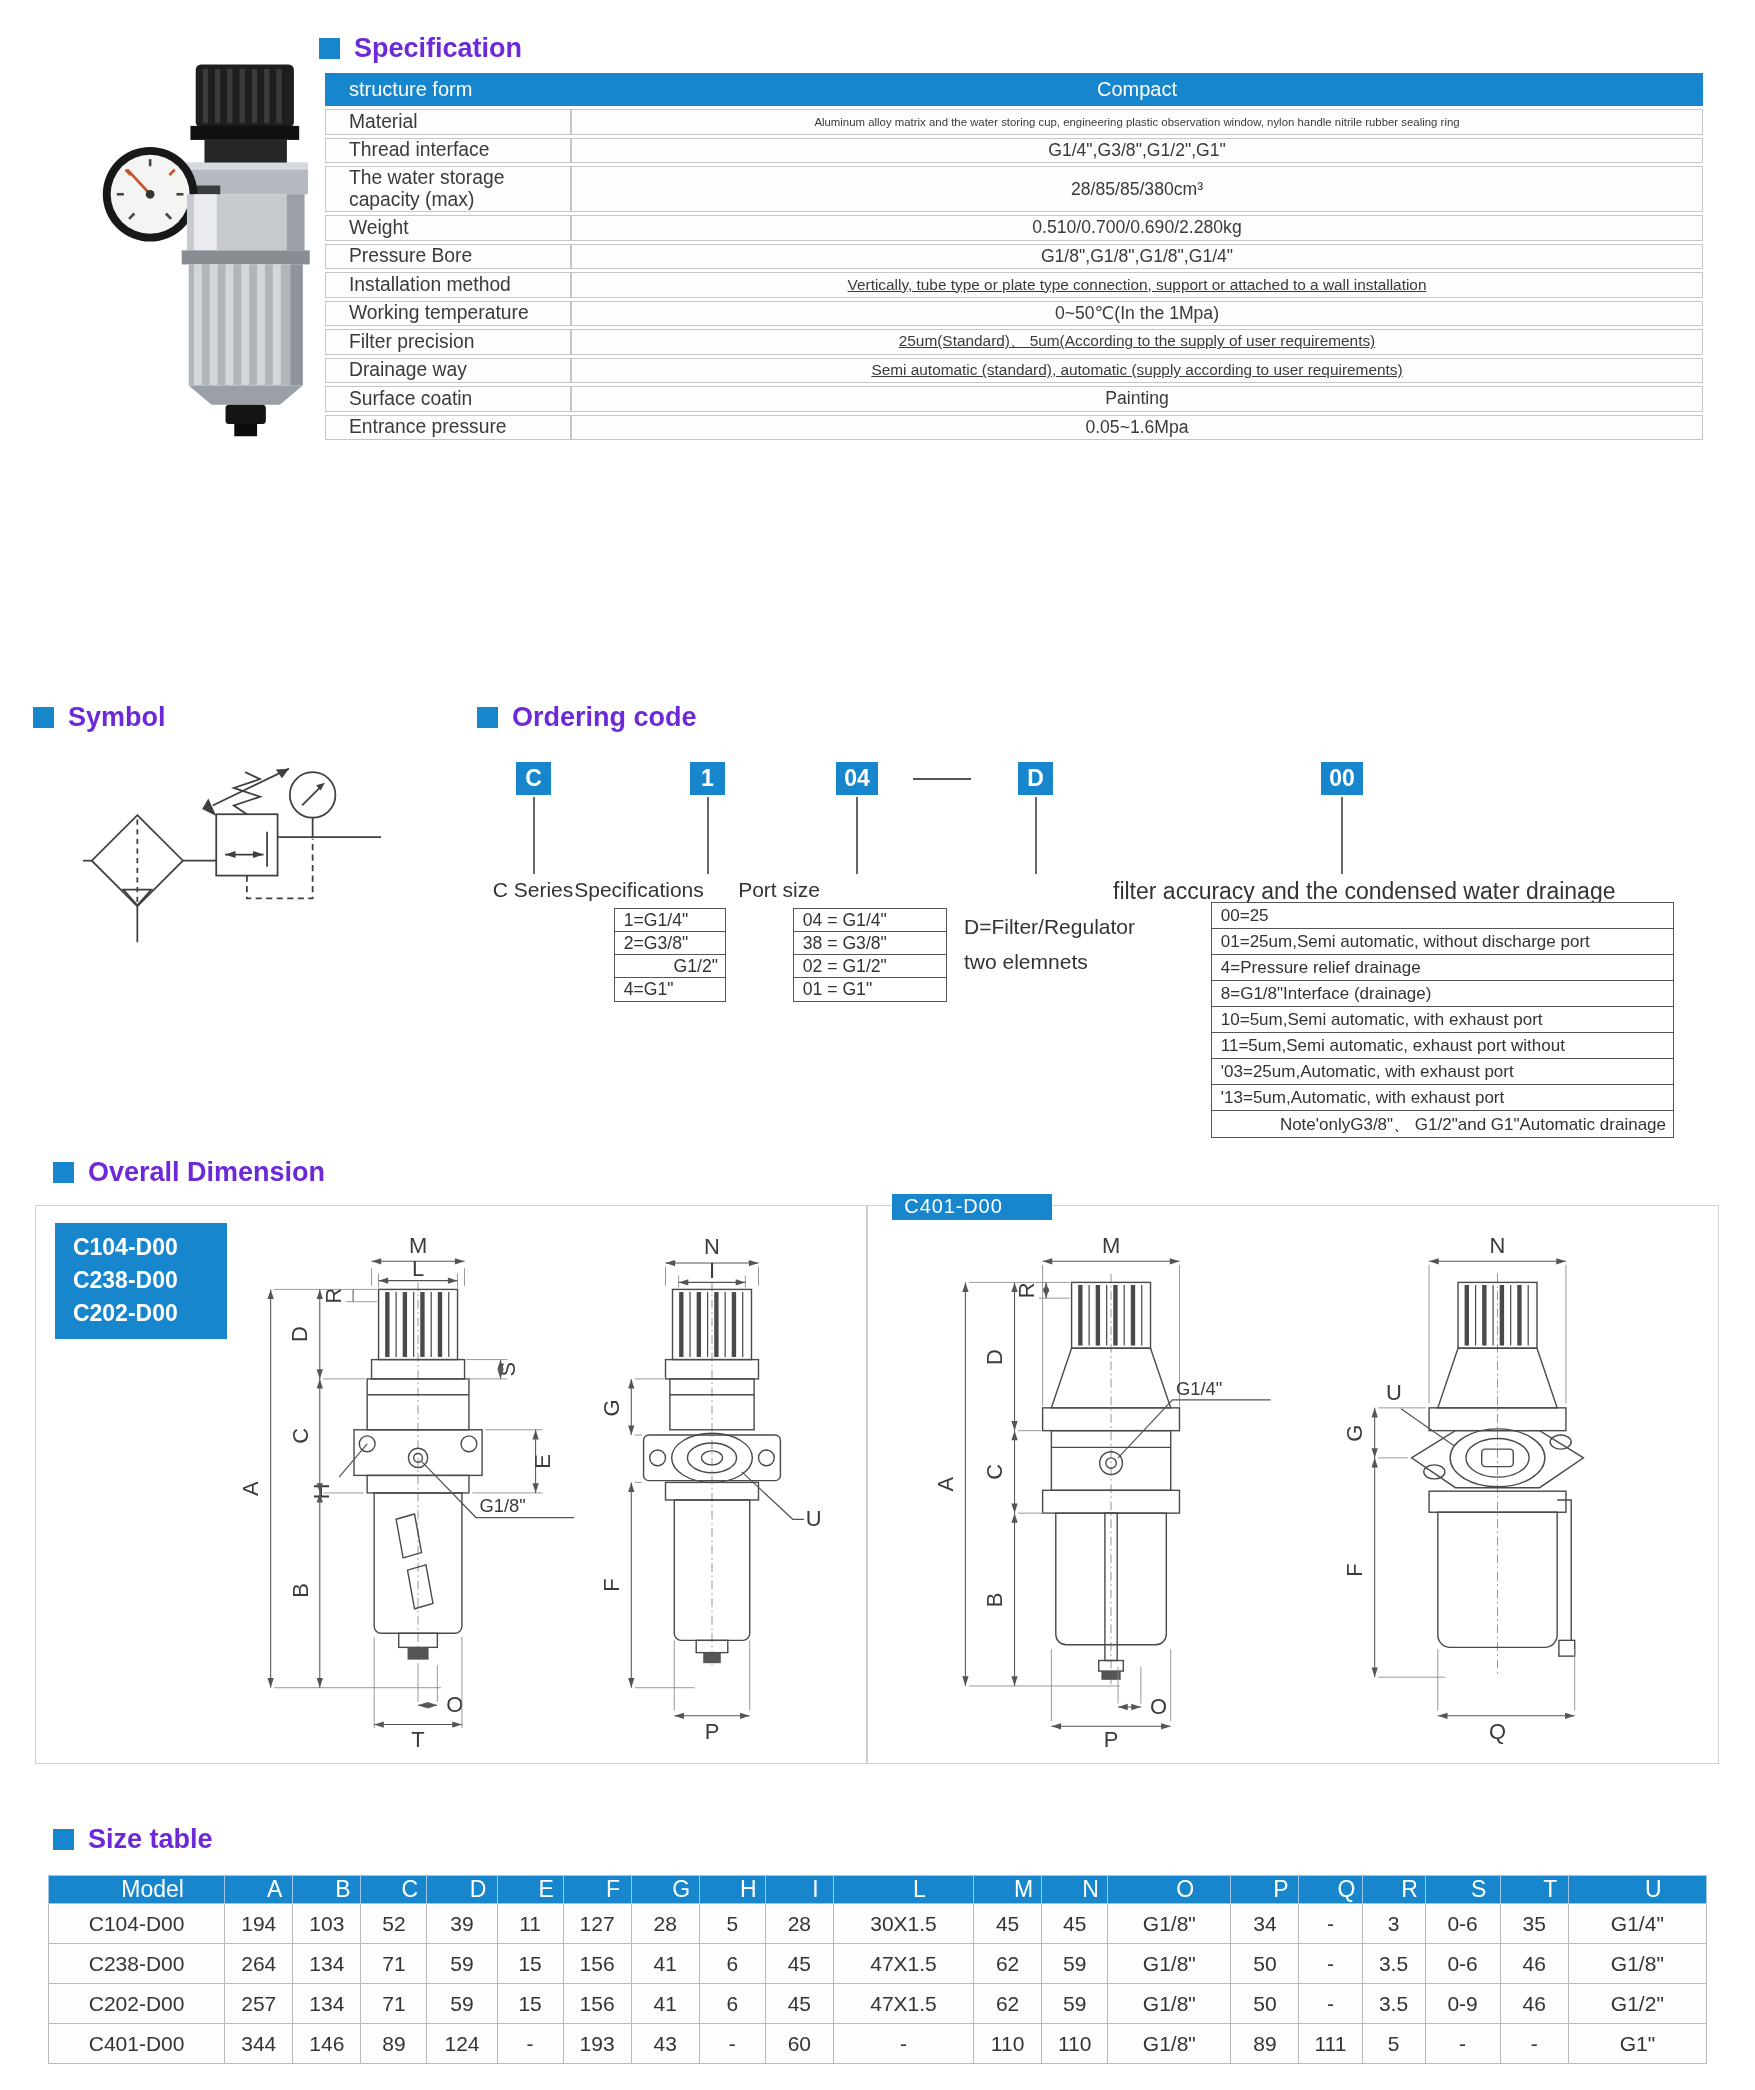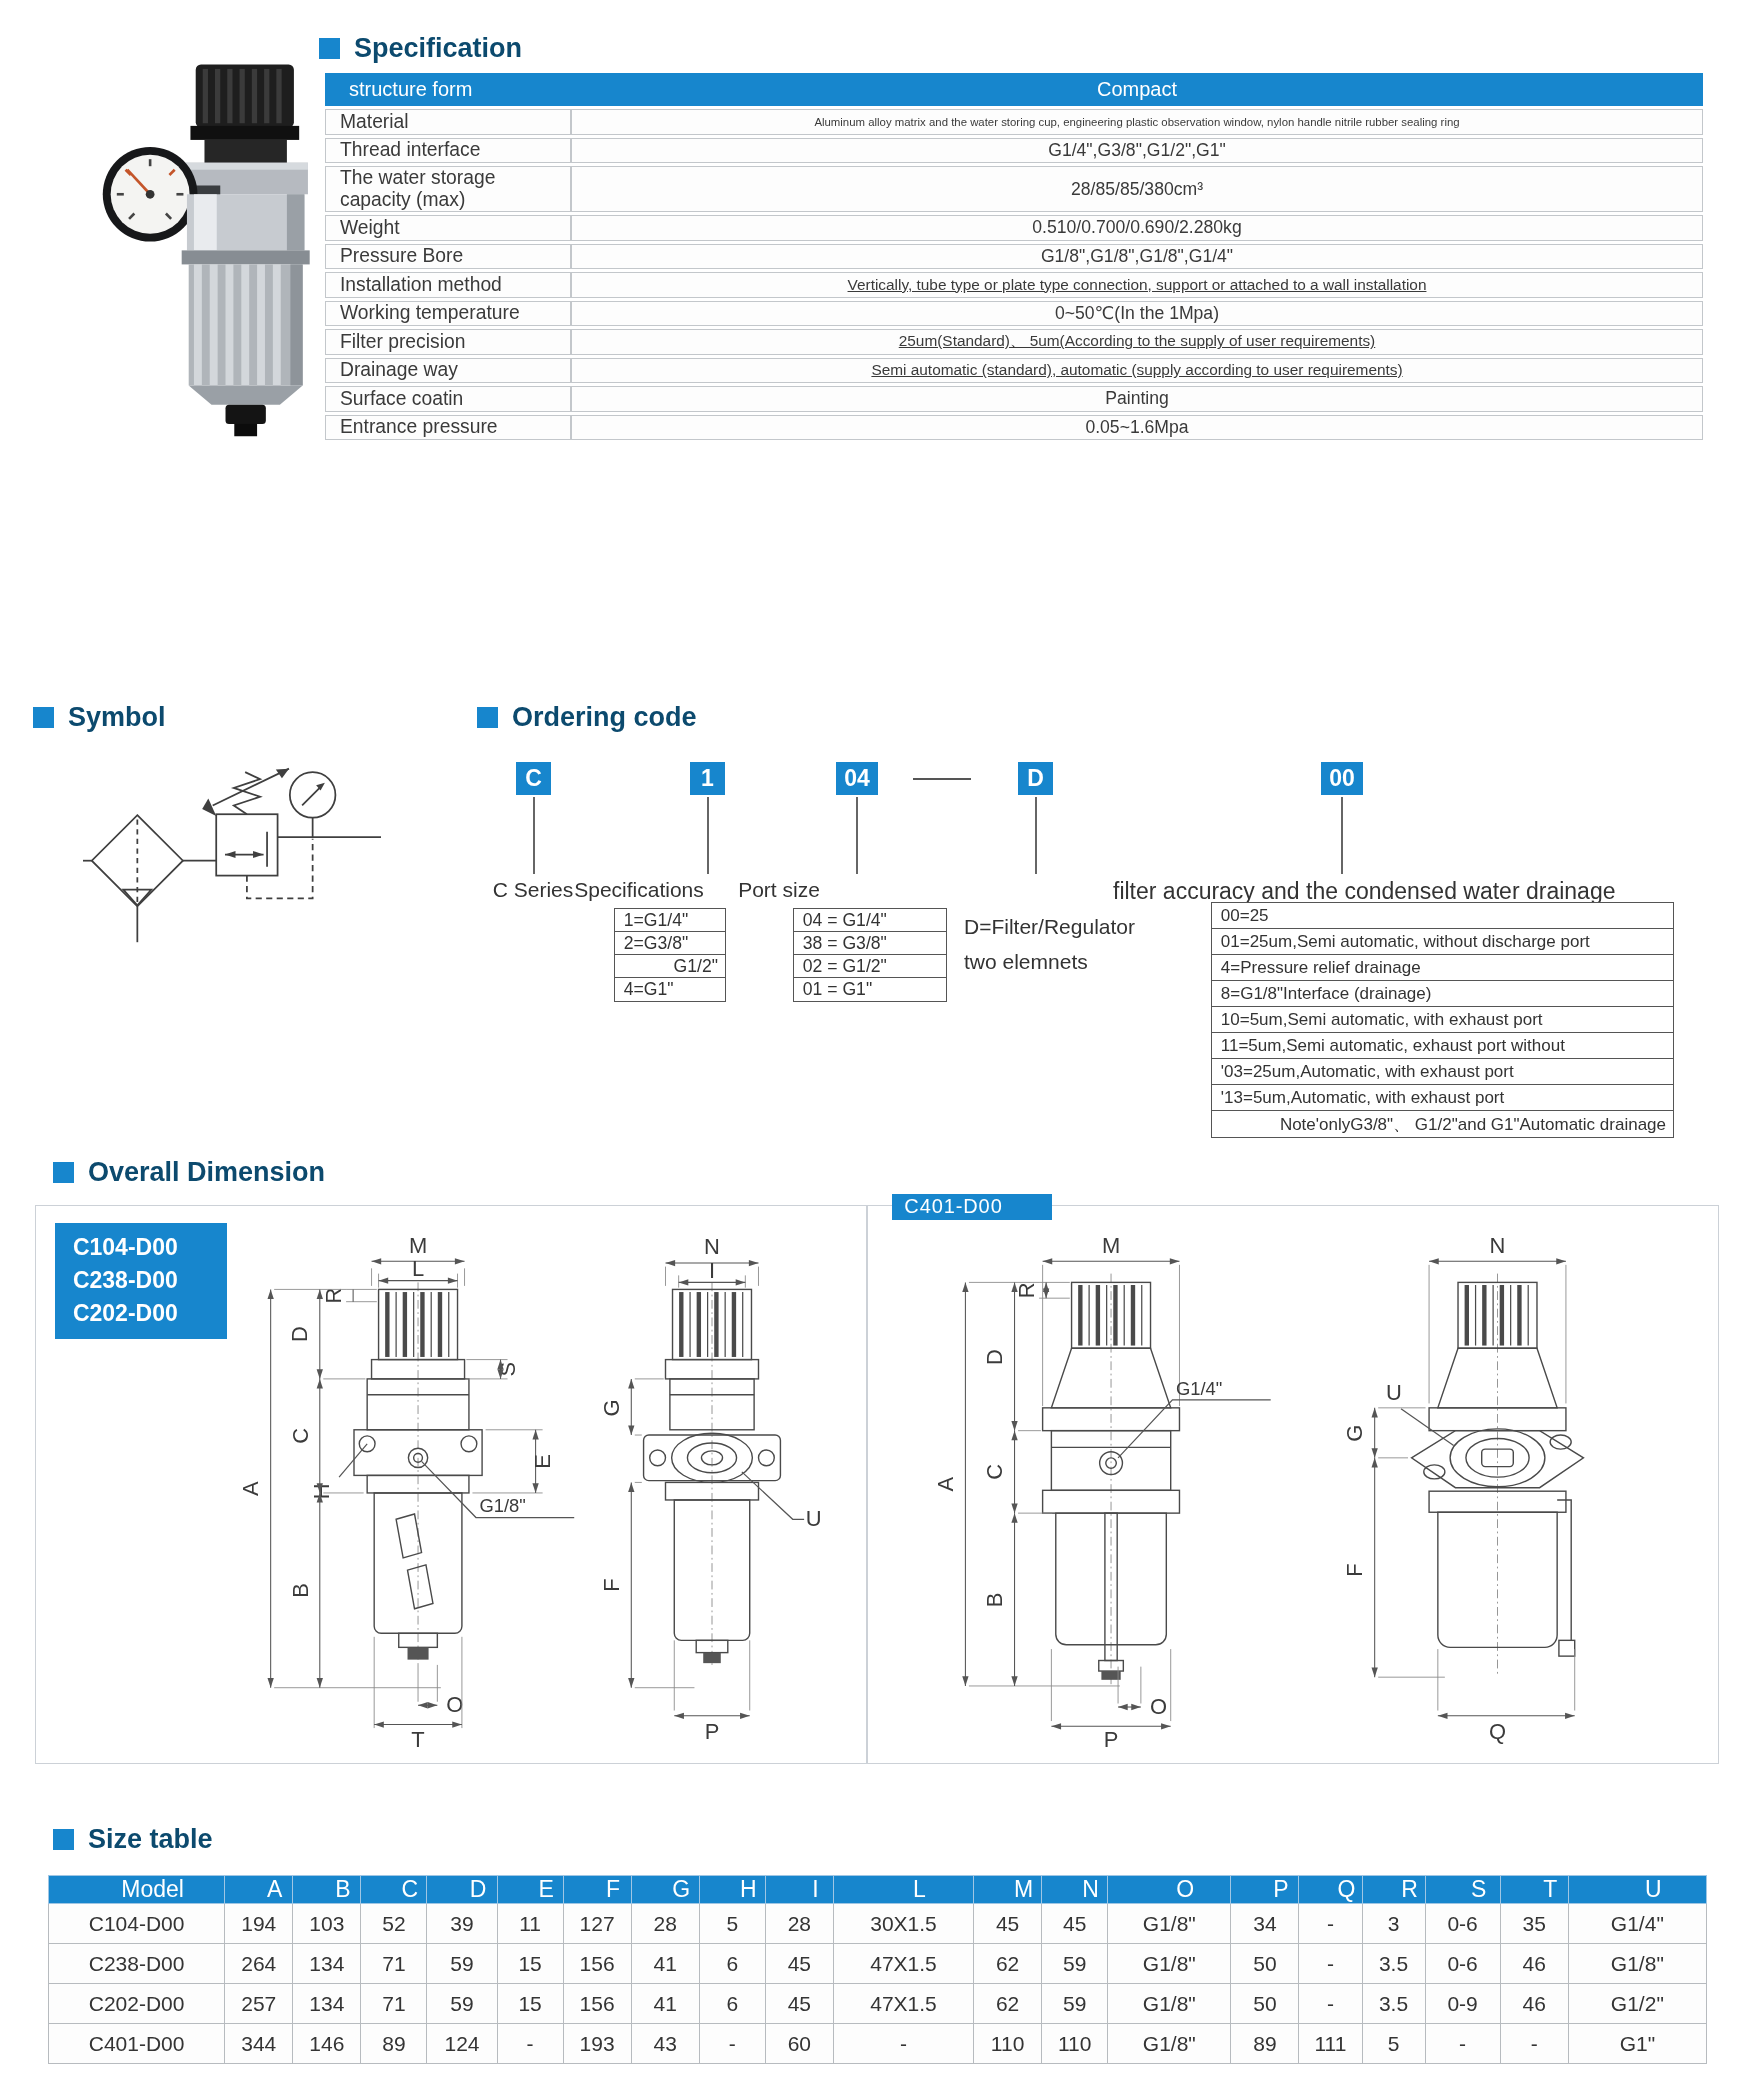"Specification" .sec-title { color: #0c4a6e -> #6d28d9 }
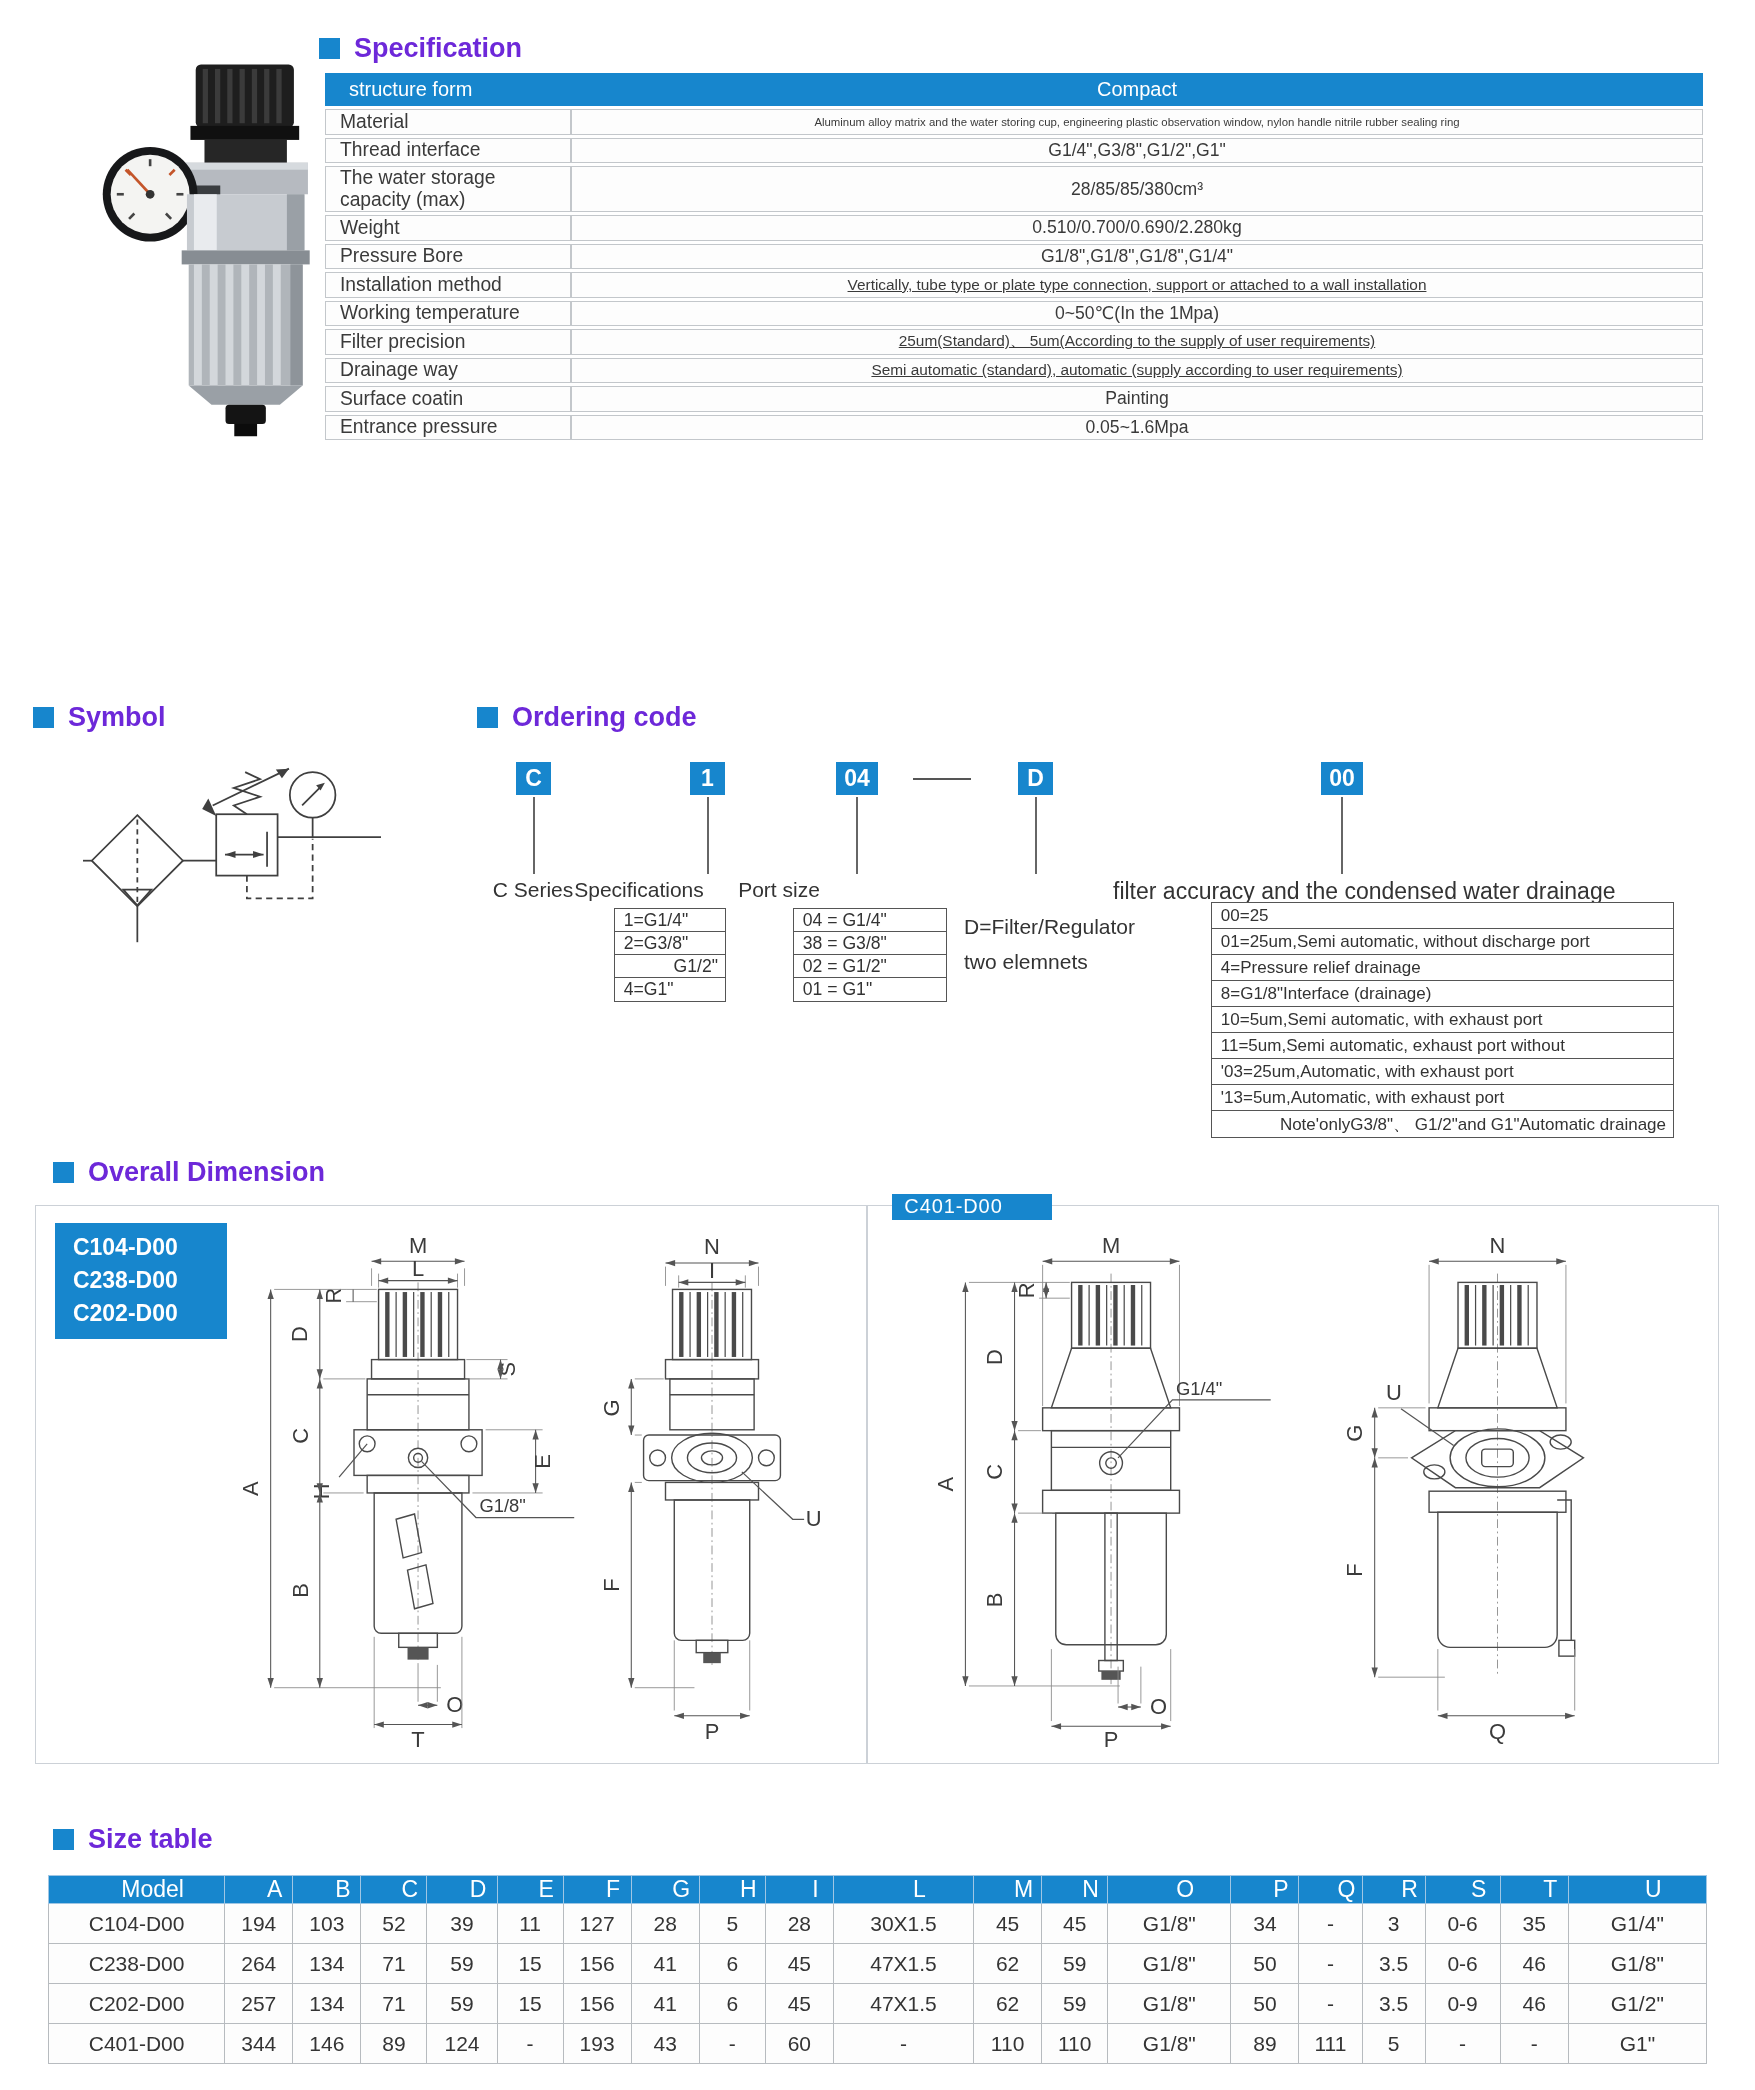"Material" td.spec-label { padding-left: 14px -> 23px }
